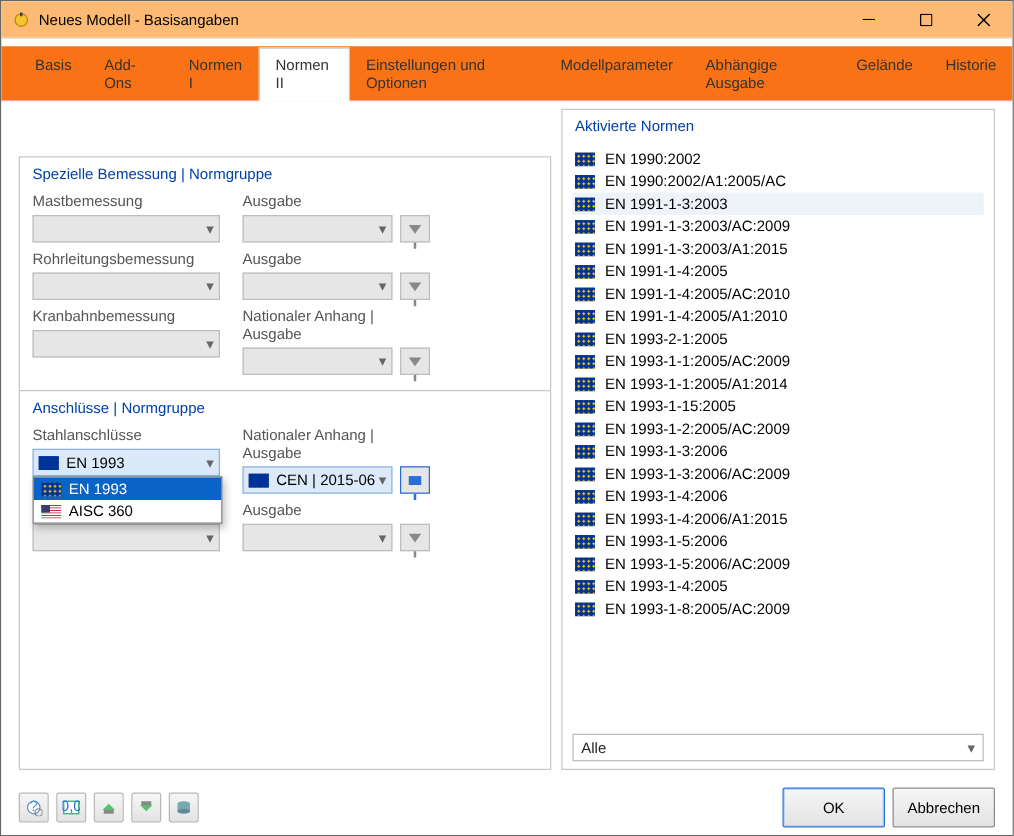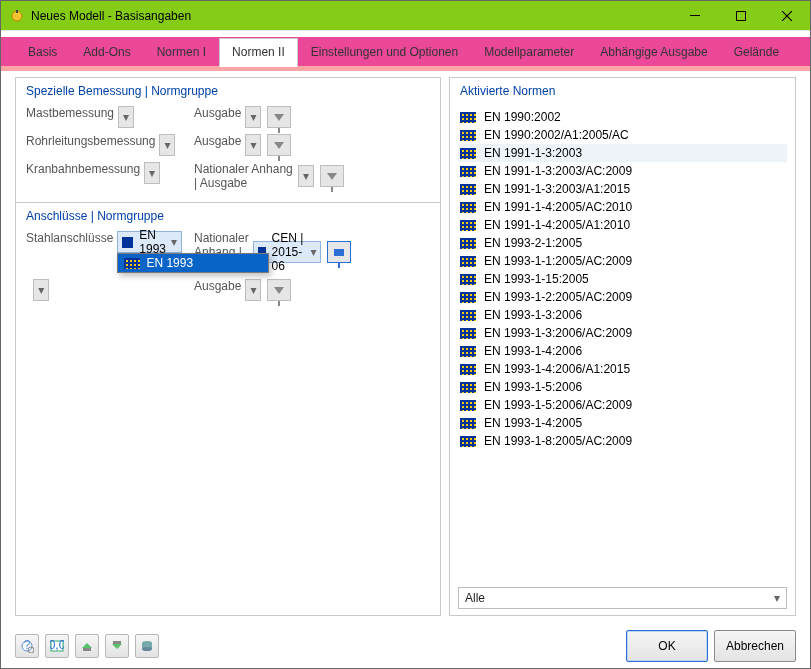"Neues Modell - Basisangaben" .titlebar { background: #84cc16 -> #fdba74 }
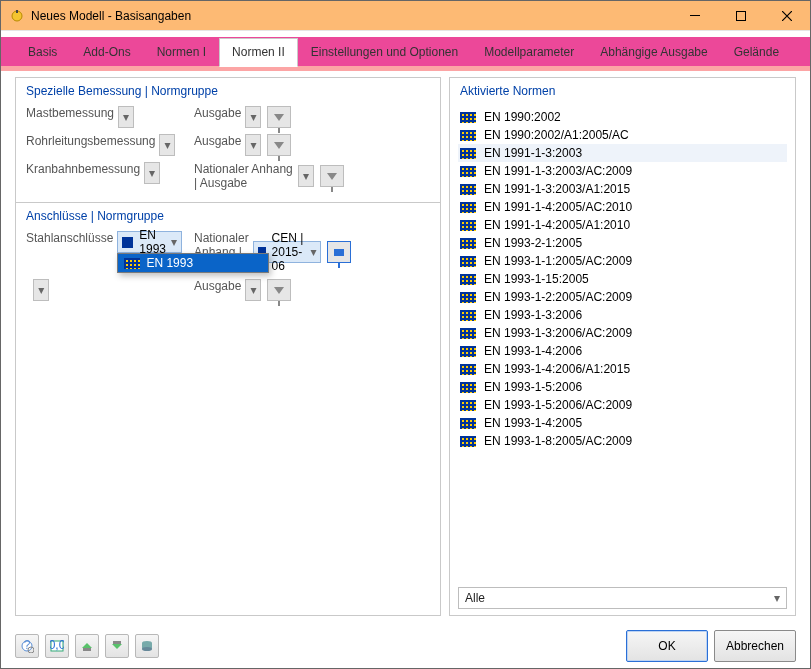"Basis" .tabs { background: #ec4899 -> #f97316; border-bottom: 5px solid #fca5a5 -> 1px solid #fca5a5 }
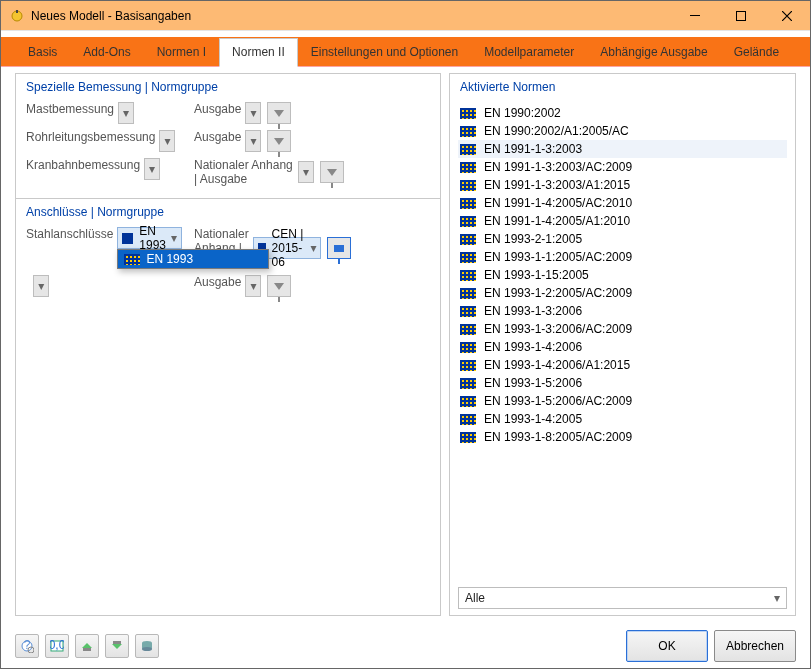"Historie" div.tab { html: none -> <div>Historie</div> }
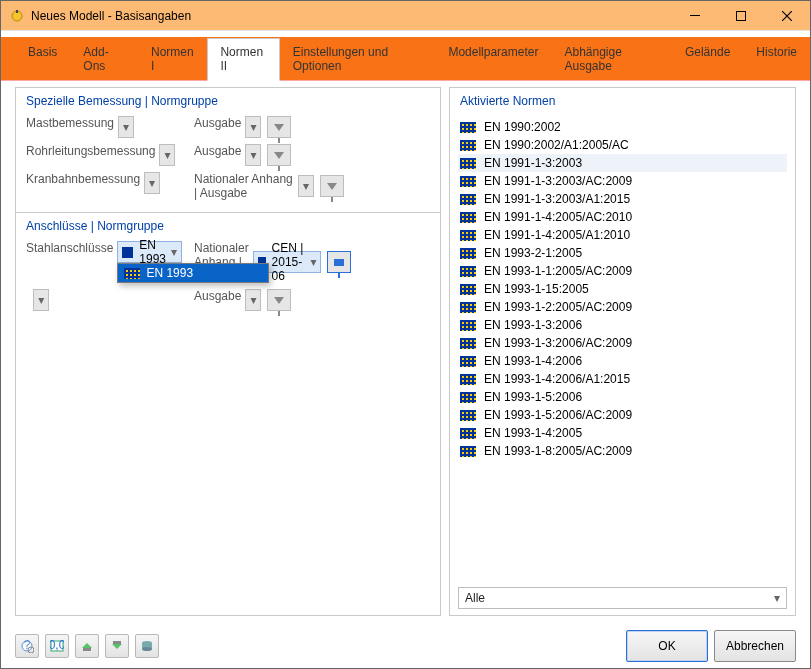"Spezielle Bemessung | Normgruppe" .left { margin-top: none -> 38px }
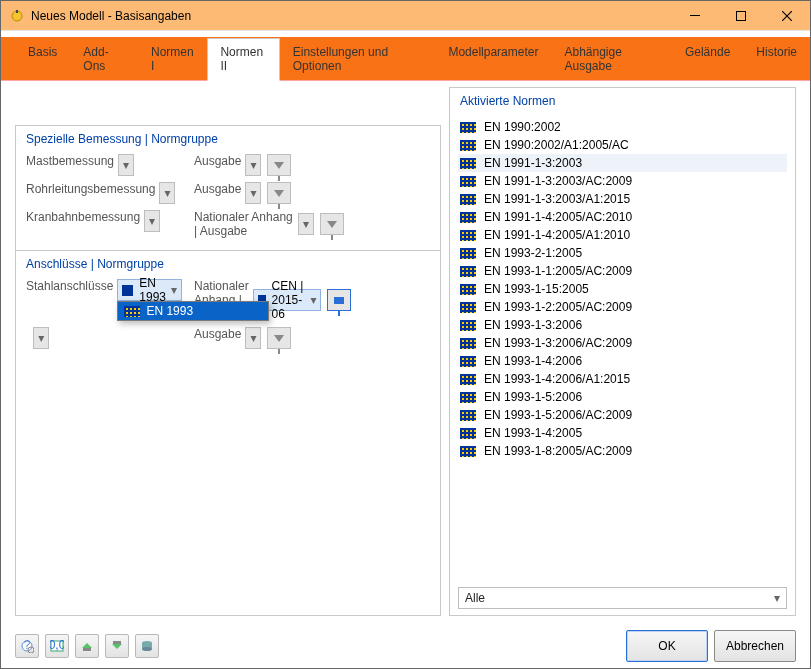"Mastbemessung" .fieldcol { flex-direction: row -> column }
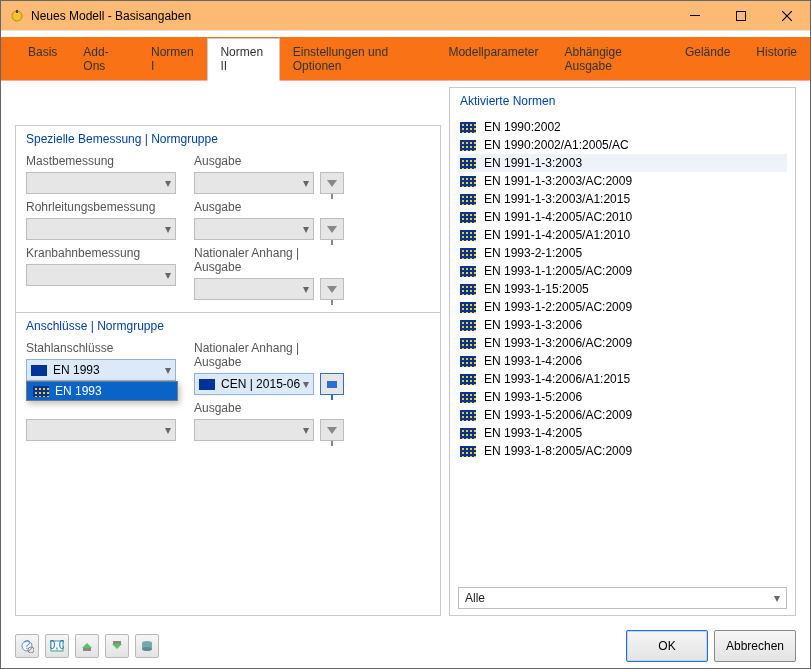"EN 1991-1-4:2005" div.norm { html: none -> <div> <span></span> <span>EN 1991-1-4:2005</span> </div> }
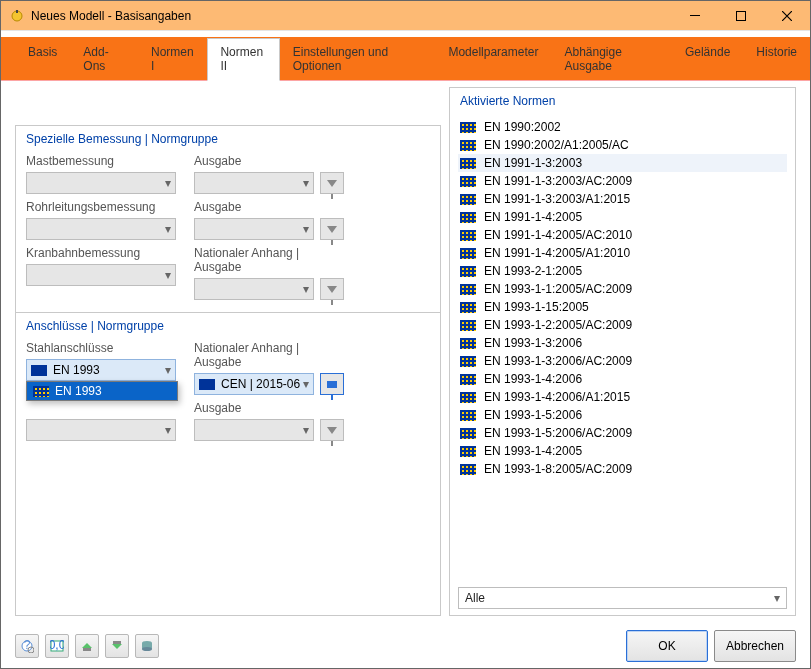"EN 1993-1-1:2005/A1:2014" div.norm { html: none -> <div> <span></span> <span>EN 1993-1-1:2005/A1:2014</span> </div> }
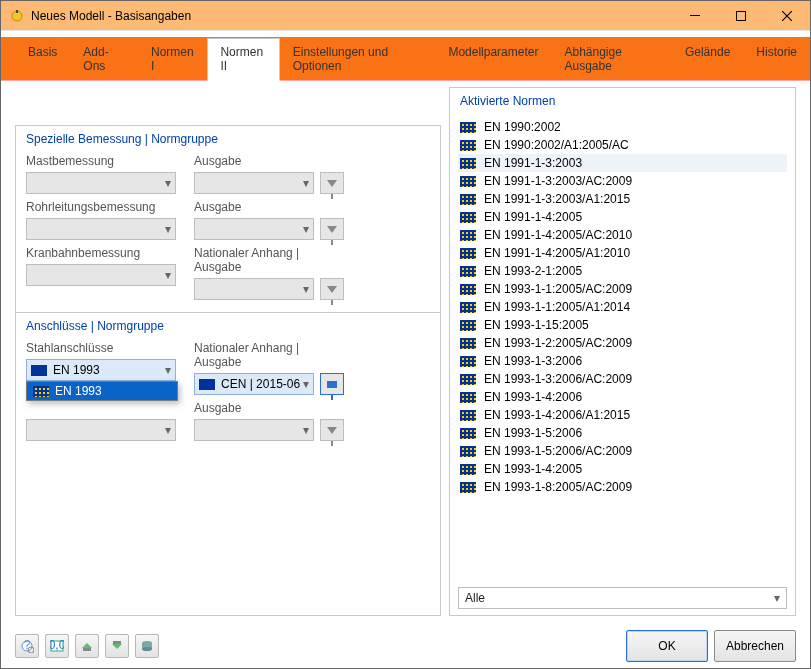"AISC 360" div.dd-item { html: none -> <div> <span></span> <span>AISC 360</span> </div> }
